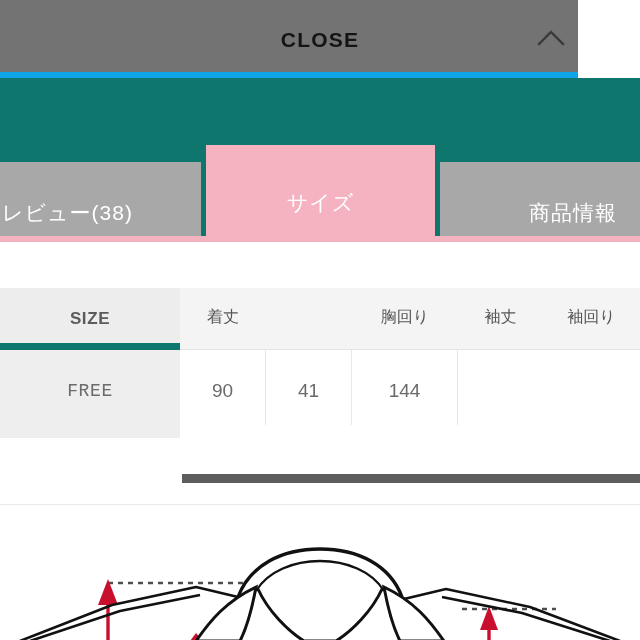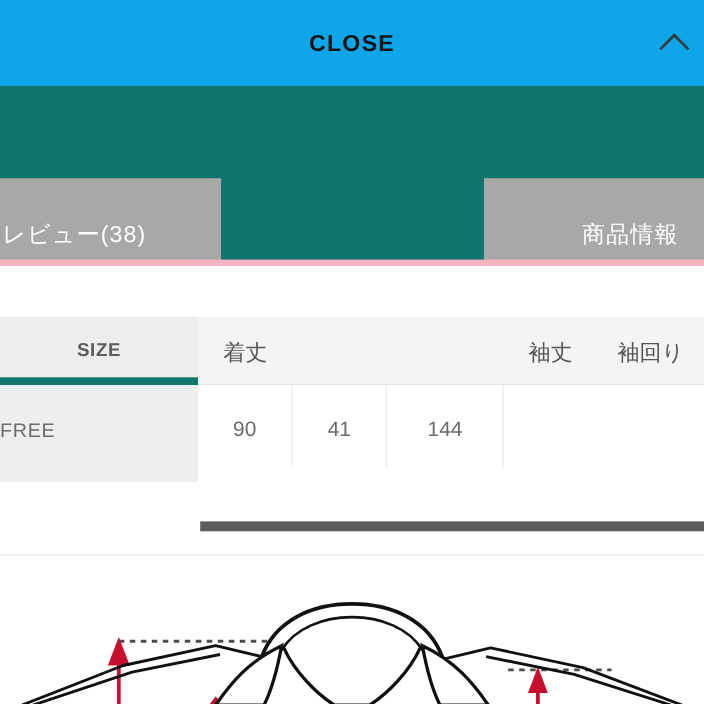"CLOSE" .close-header { background: #0ea5e9 -> #737373; border-bottom: 3px solid #0ea5e9 -> 6px solid #0ea5e9; width: 640px -> 578px }
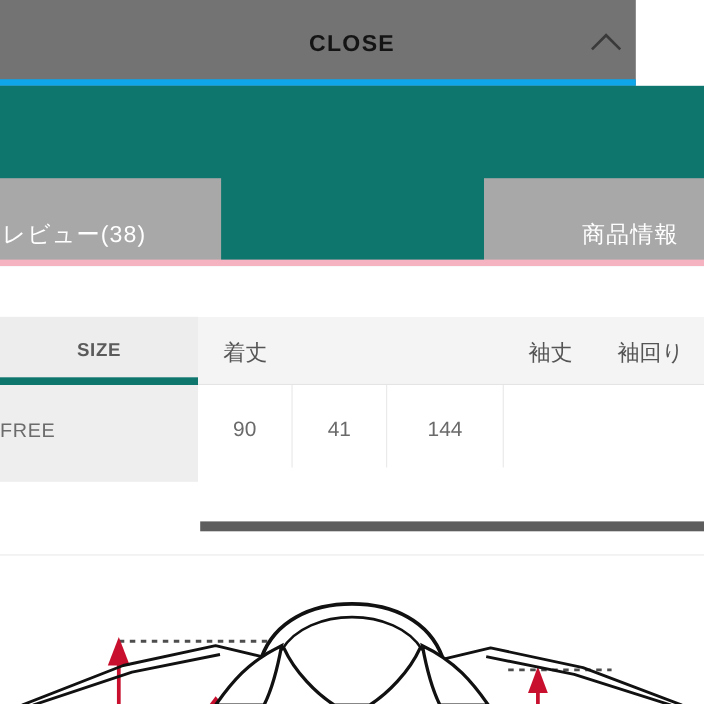"サイズ" div.tab { html: none -> <div> <span>サイズ</span> </div> }
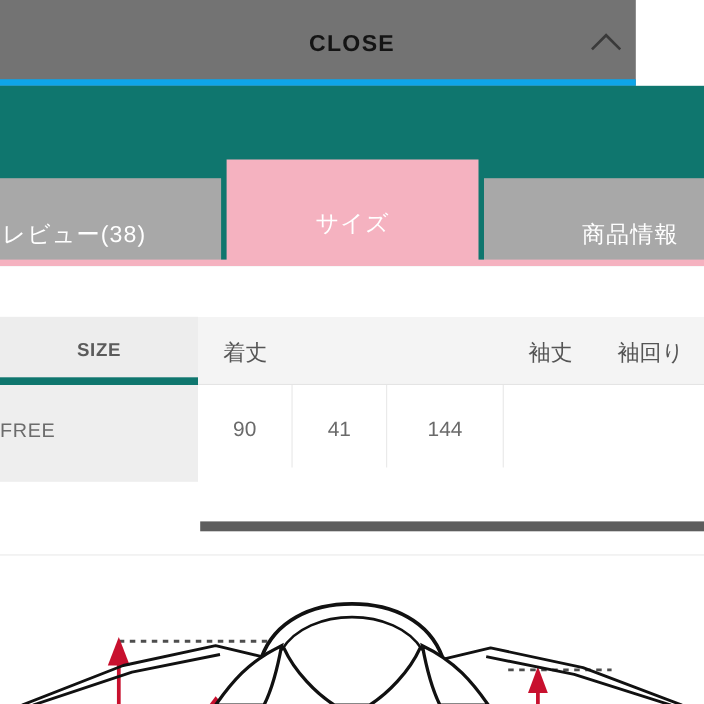"着丈" .hcell { font-size: 20px -> 16px }
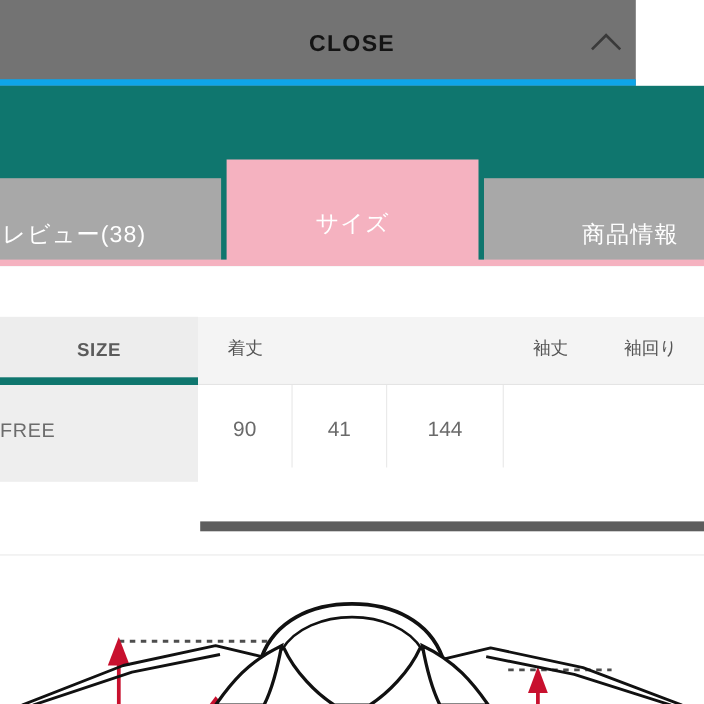"胸回り" div.hcell { html: none -> <div> <span>胸回り</span> </div> }
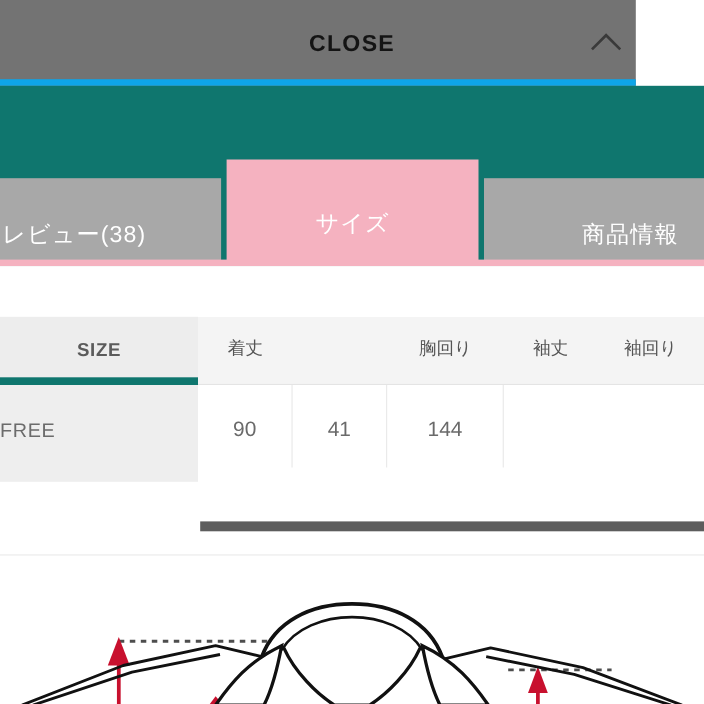"FREE" .sizecol-cell span { font-family: none -> Liberation Mono, monospace; text-align: none -> center }
